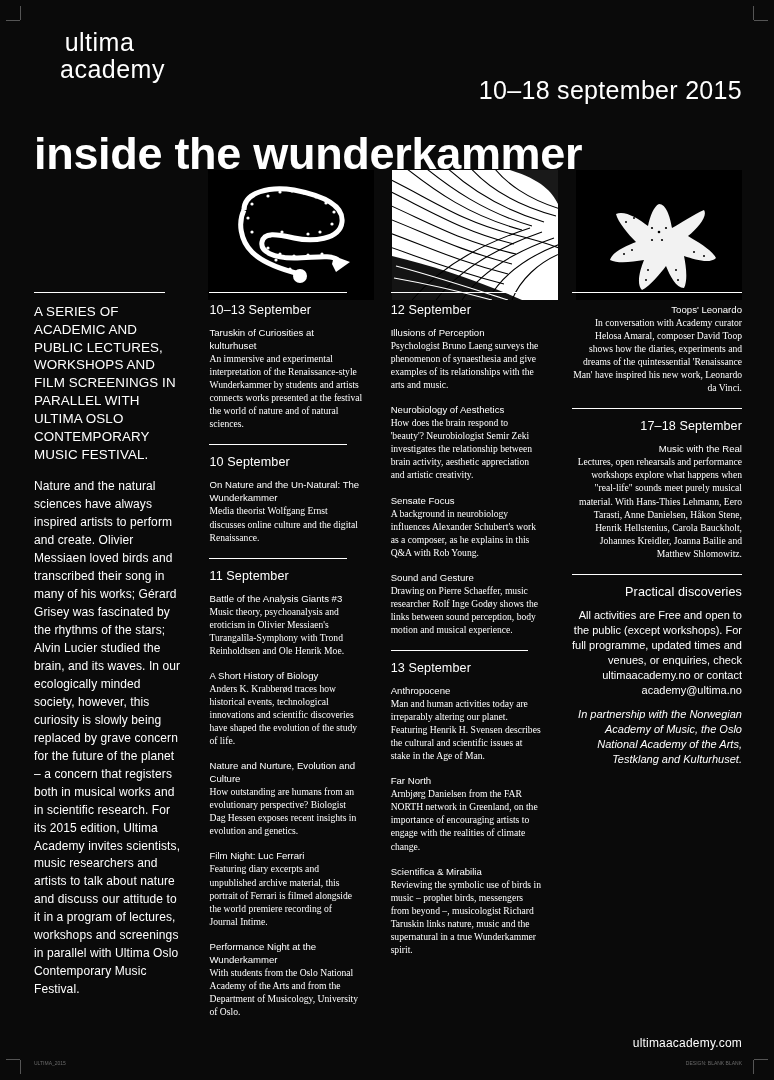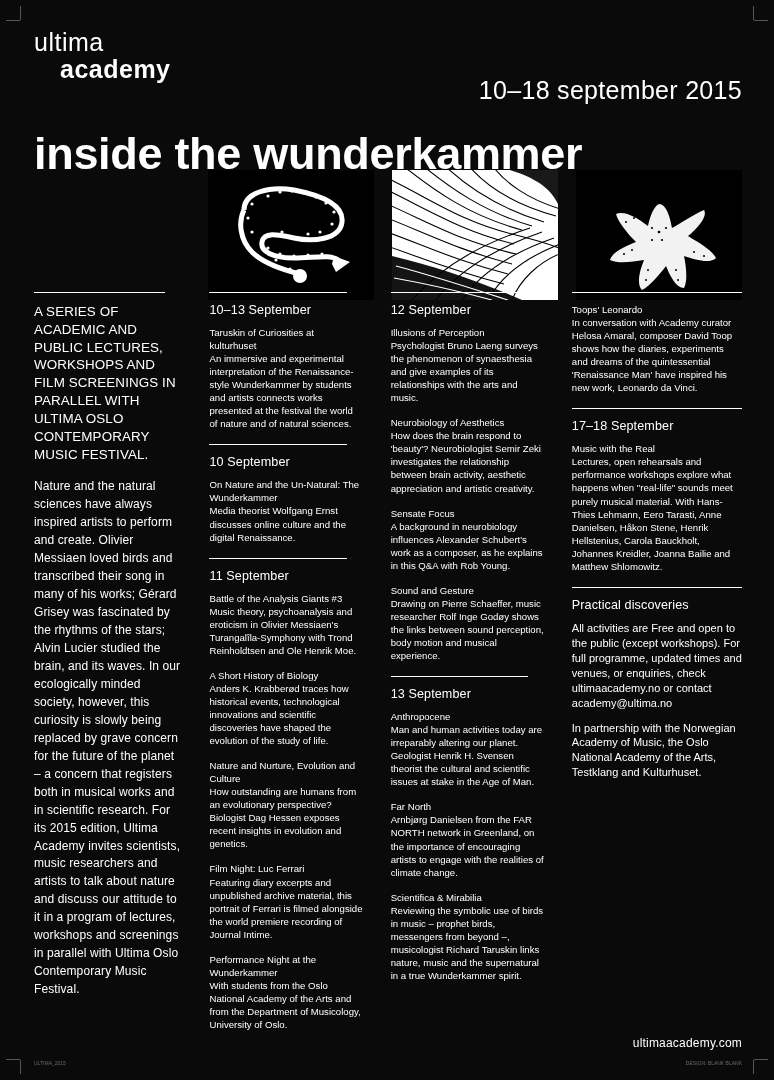"ultima" .logo { text-align: none -> center }
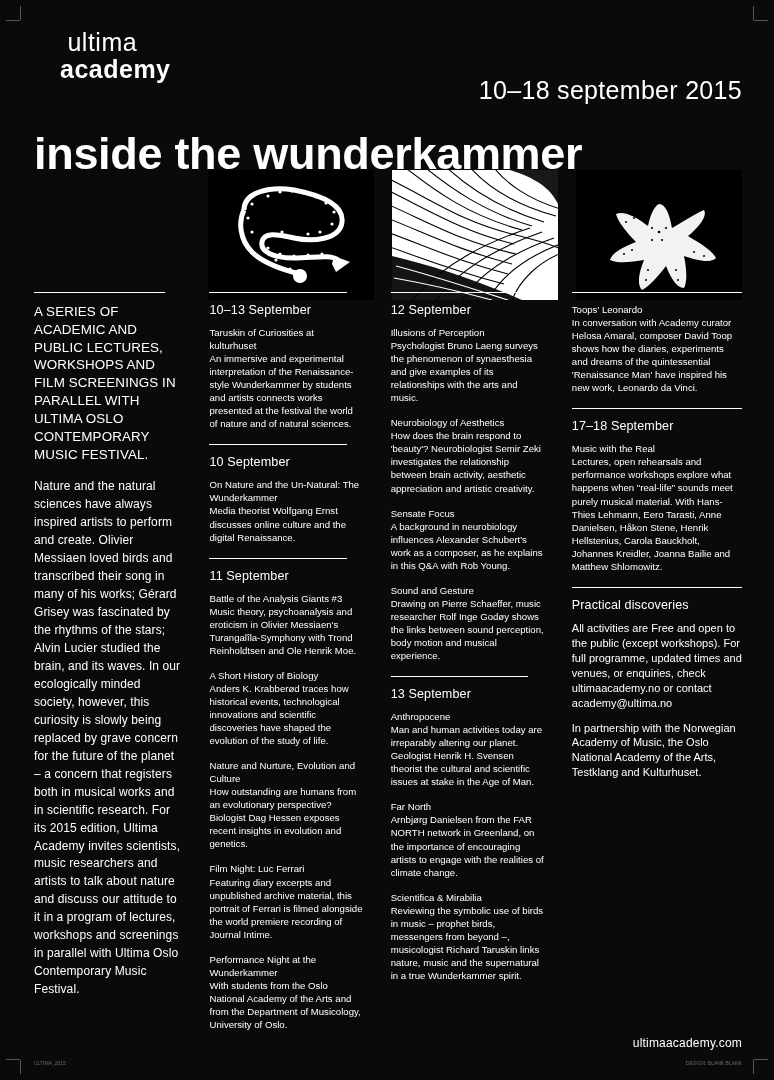"academy" .logo .l2 { font-weight: 700 -> 400 }
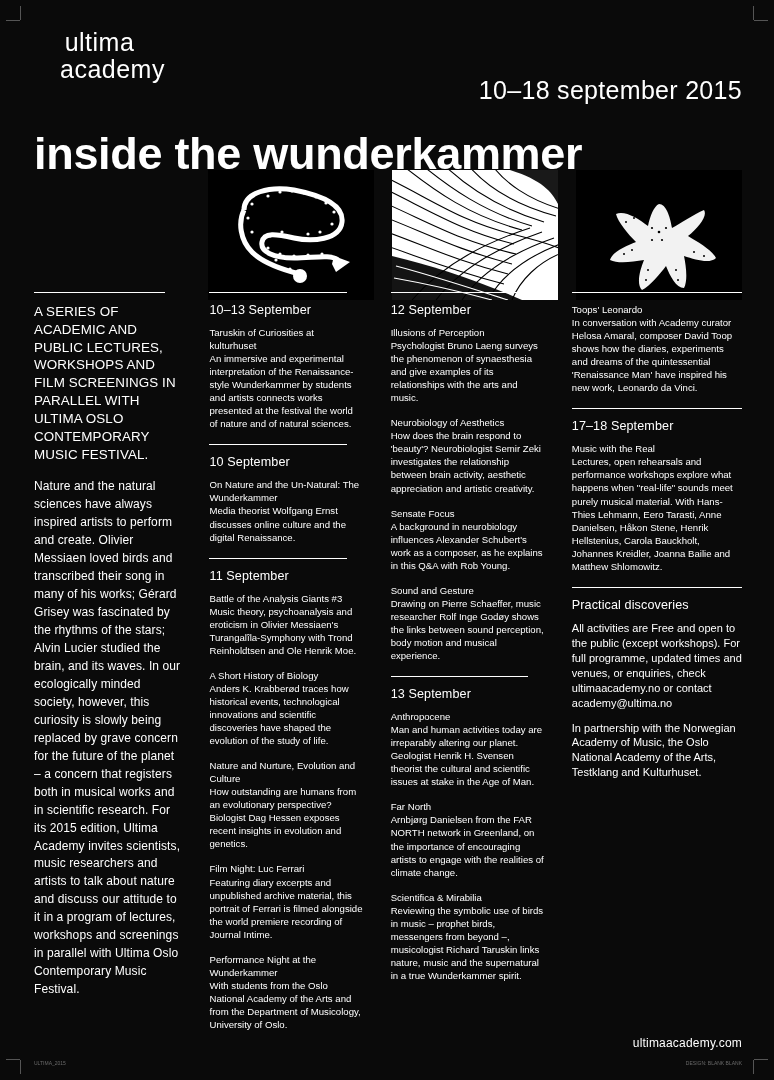"Toops' Leonardo" .col-3 { text-align: none -> right }
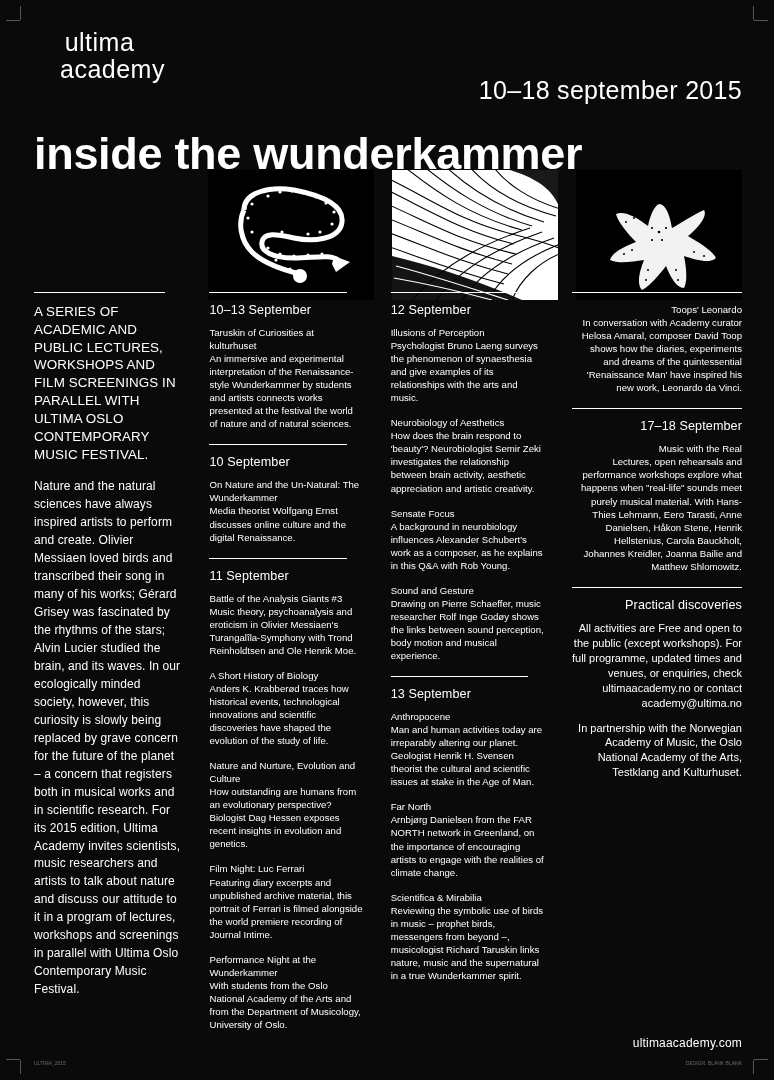"In conversation with Academy curator" .entry .d { font-family: none -> Liberation Serif, serif }
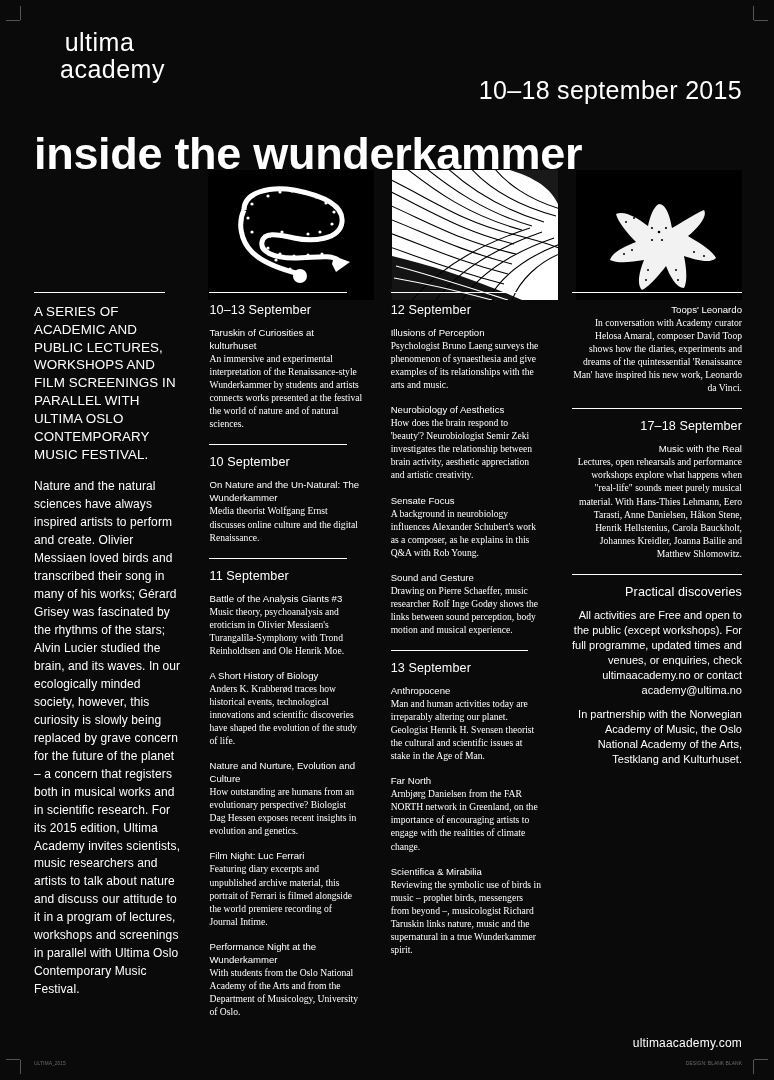"Man and human activities today" p.d { text: Geologist Henrik H. Svensen theorist -> Featuring Henrik H. Svensen describes }
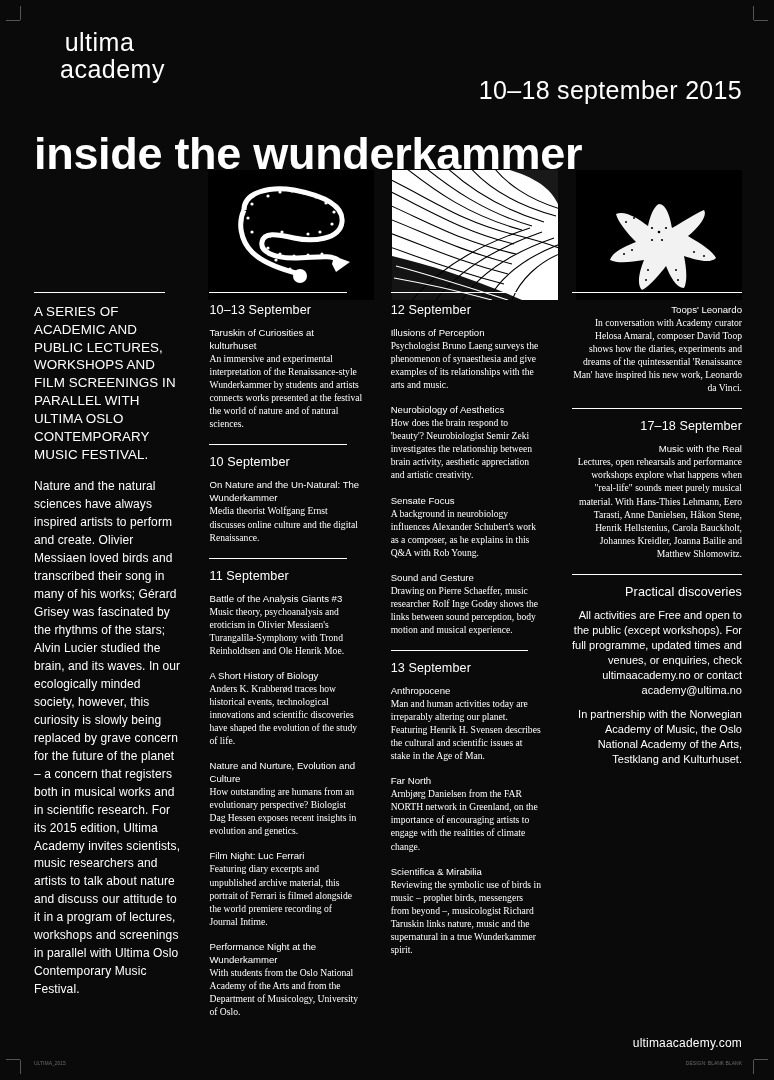"In partnership with the Norwegian" .entry .d em, .ital { font-style: none -> italic }
